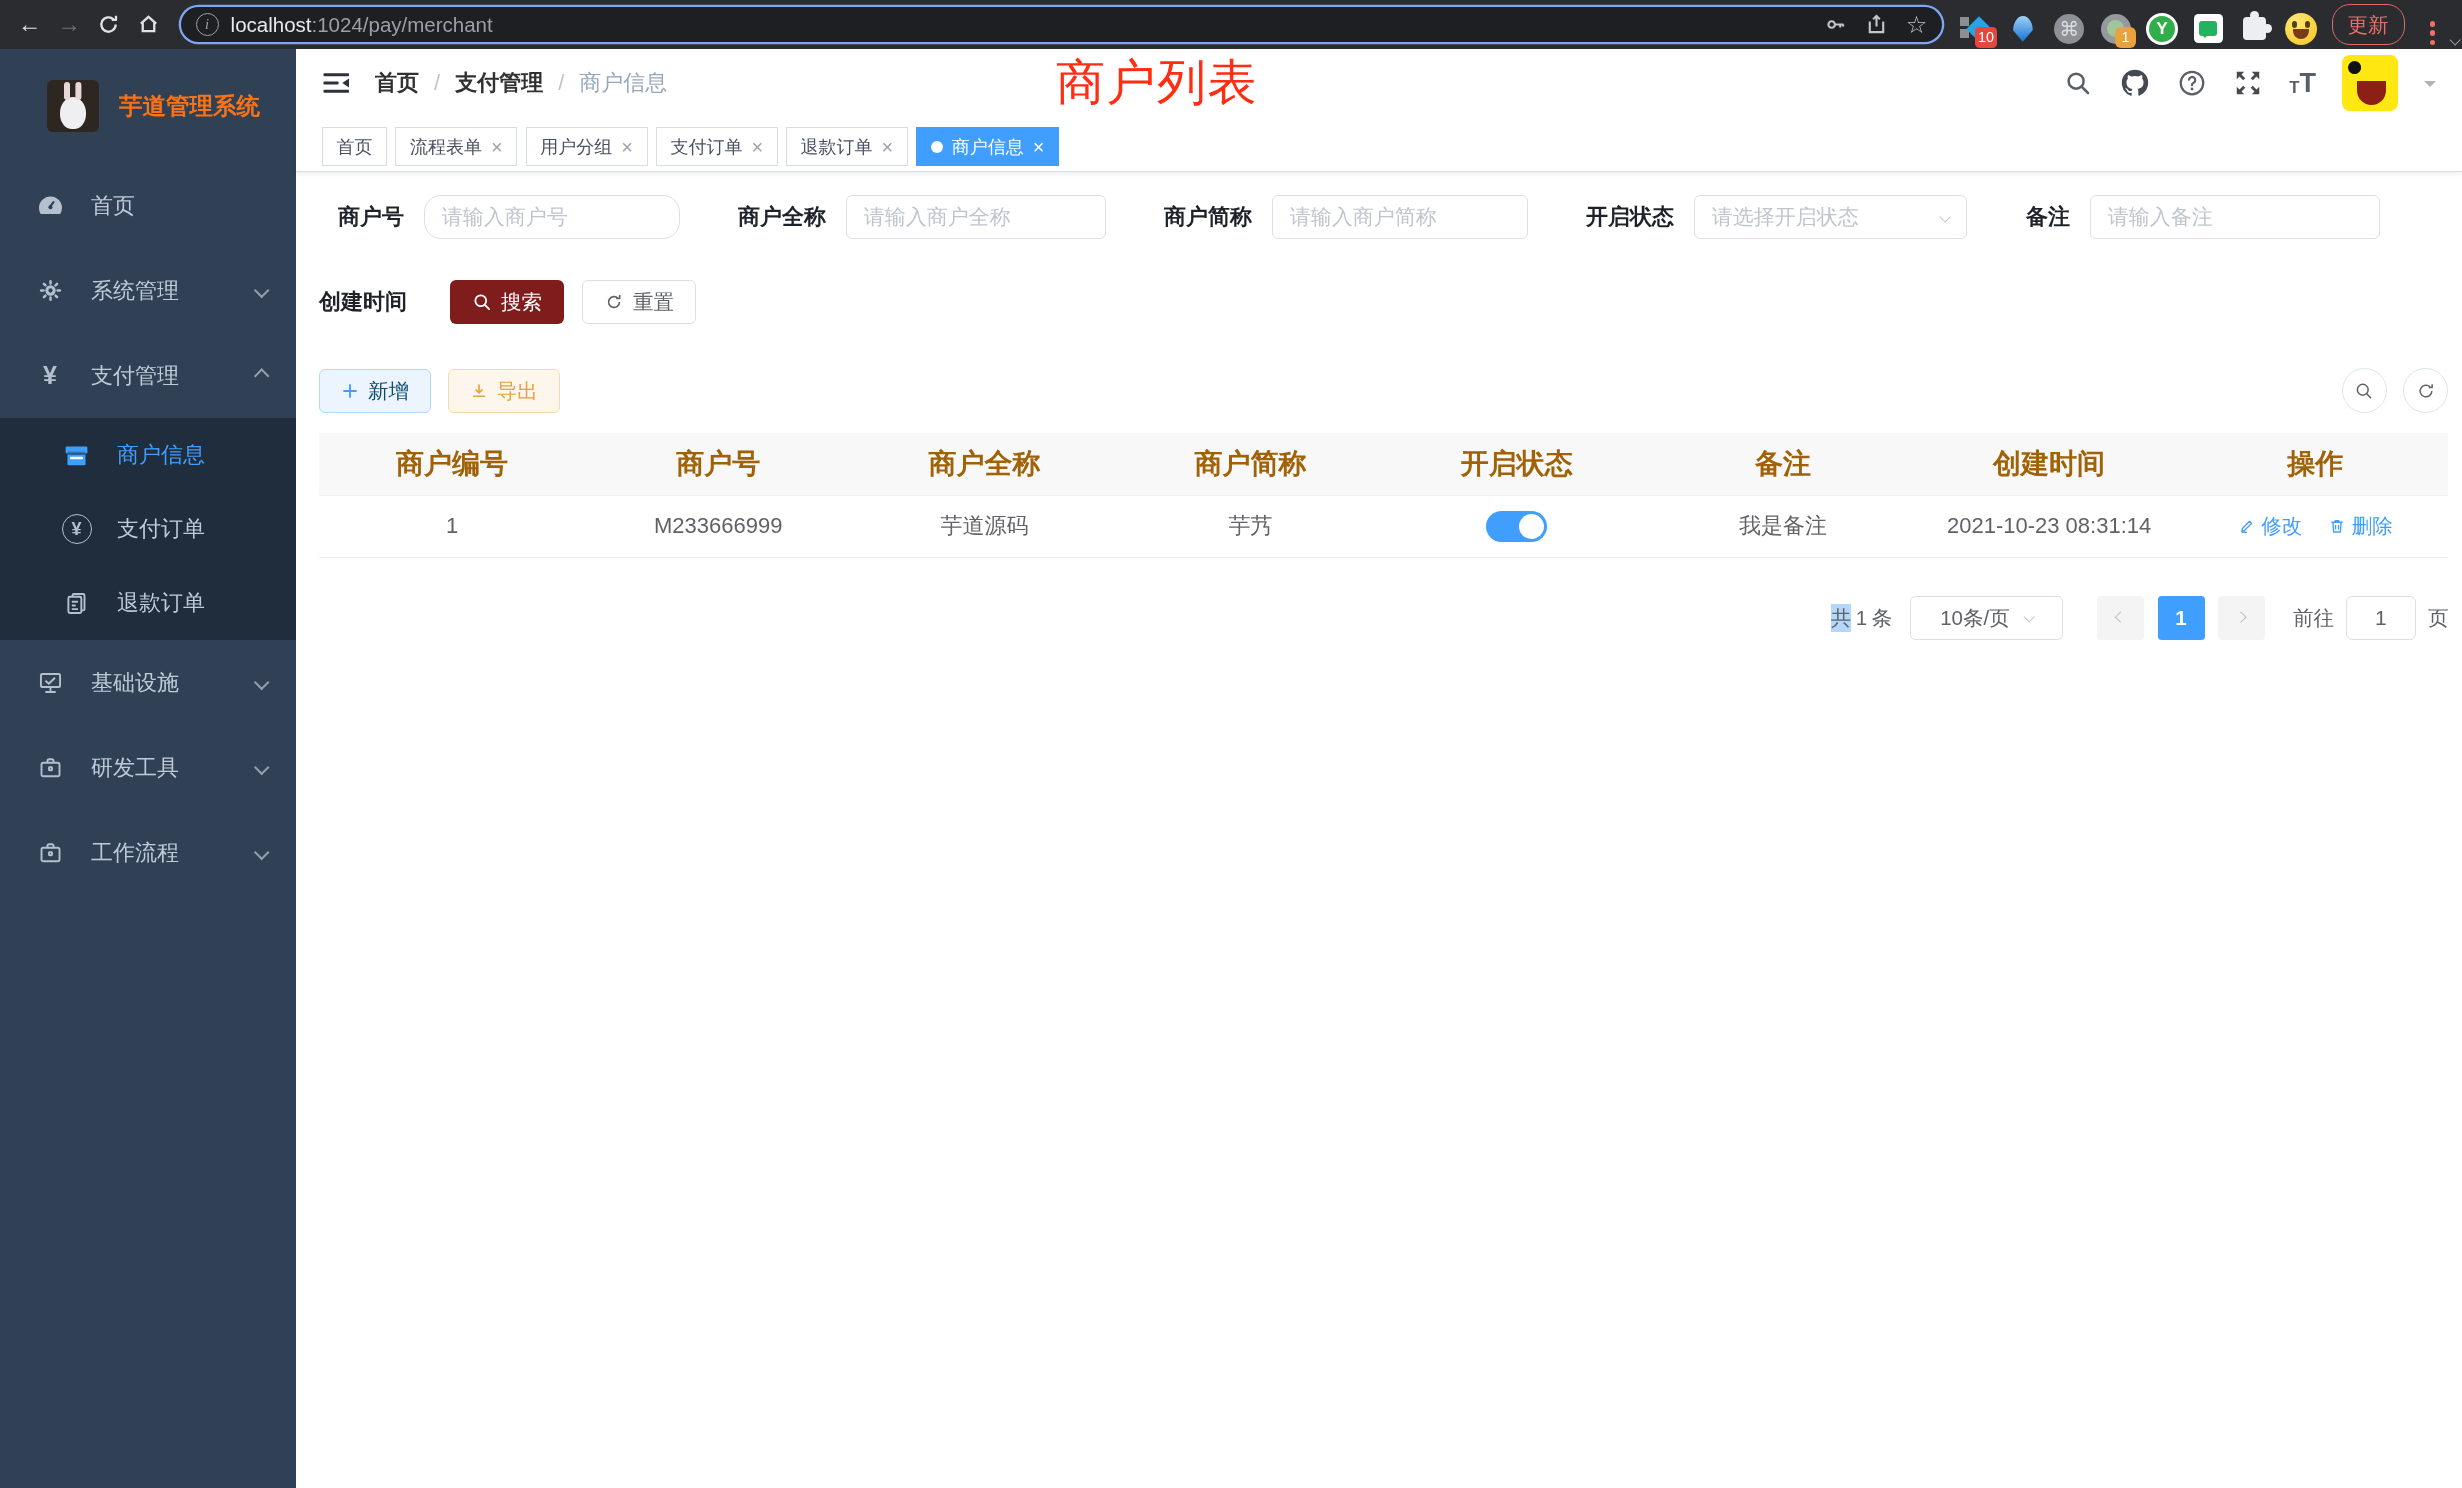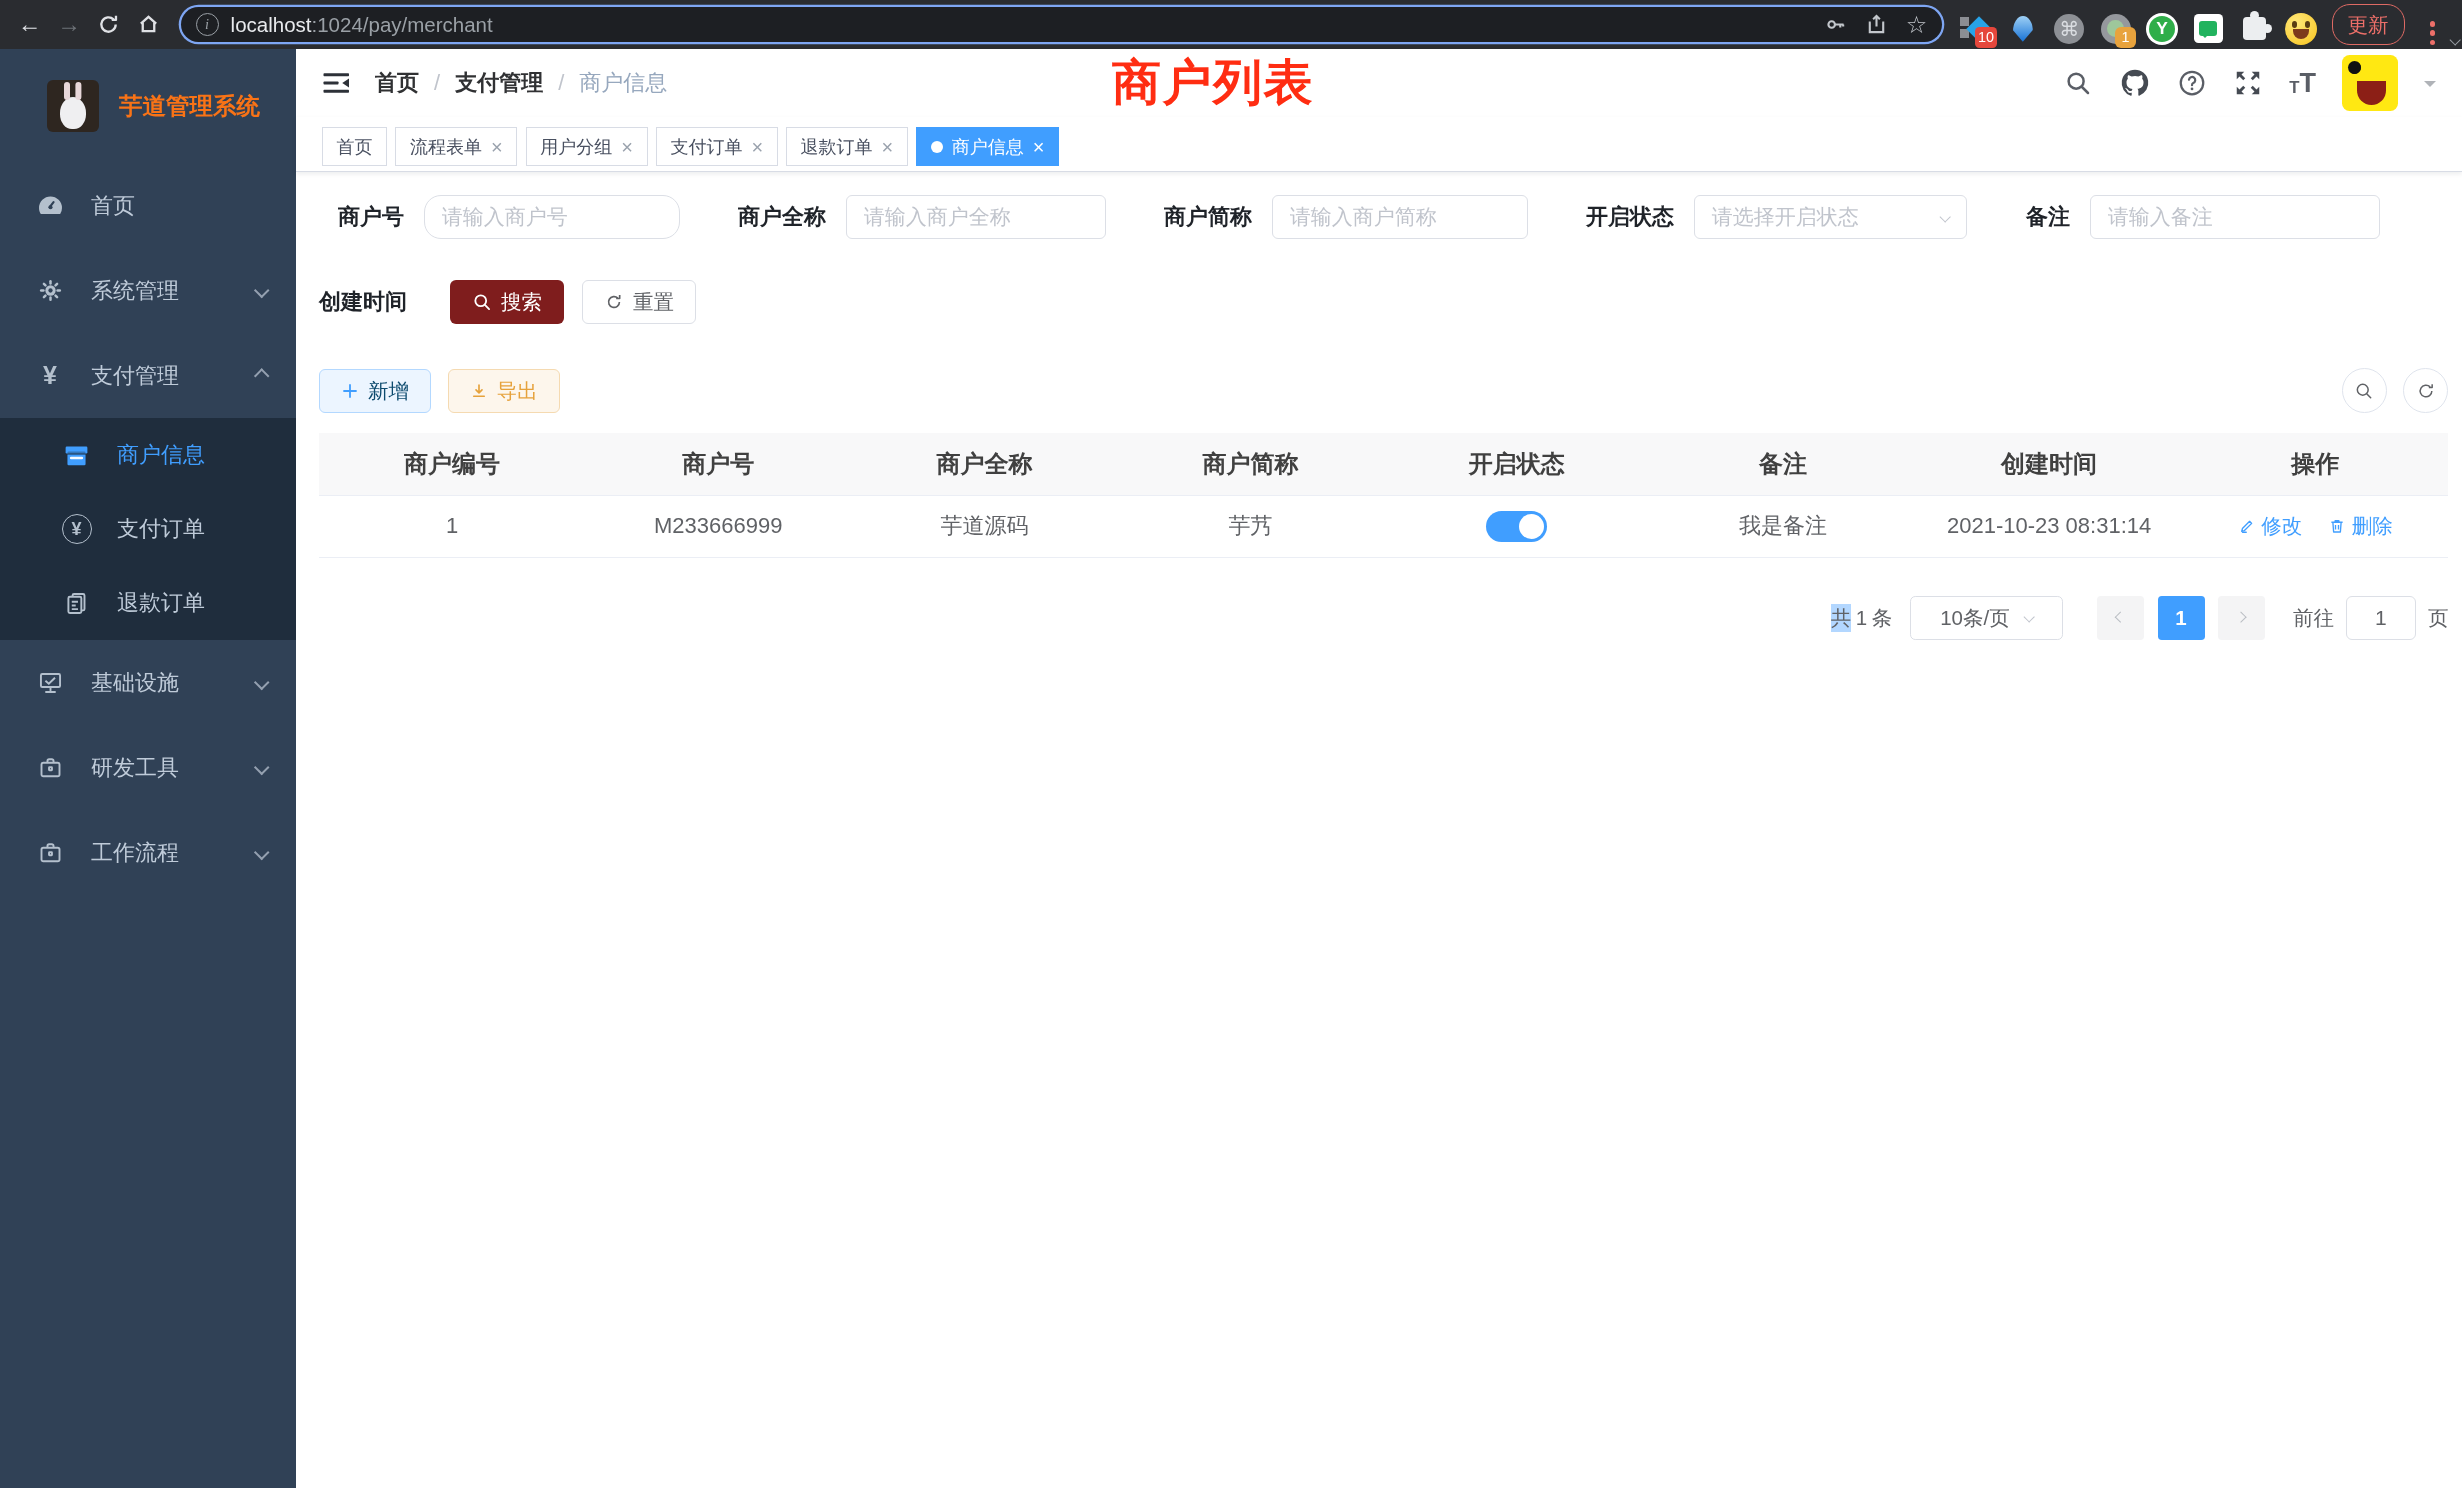"商户列表" .annotation { font-weight: 700 -> 400; left: 816px -> 760px }
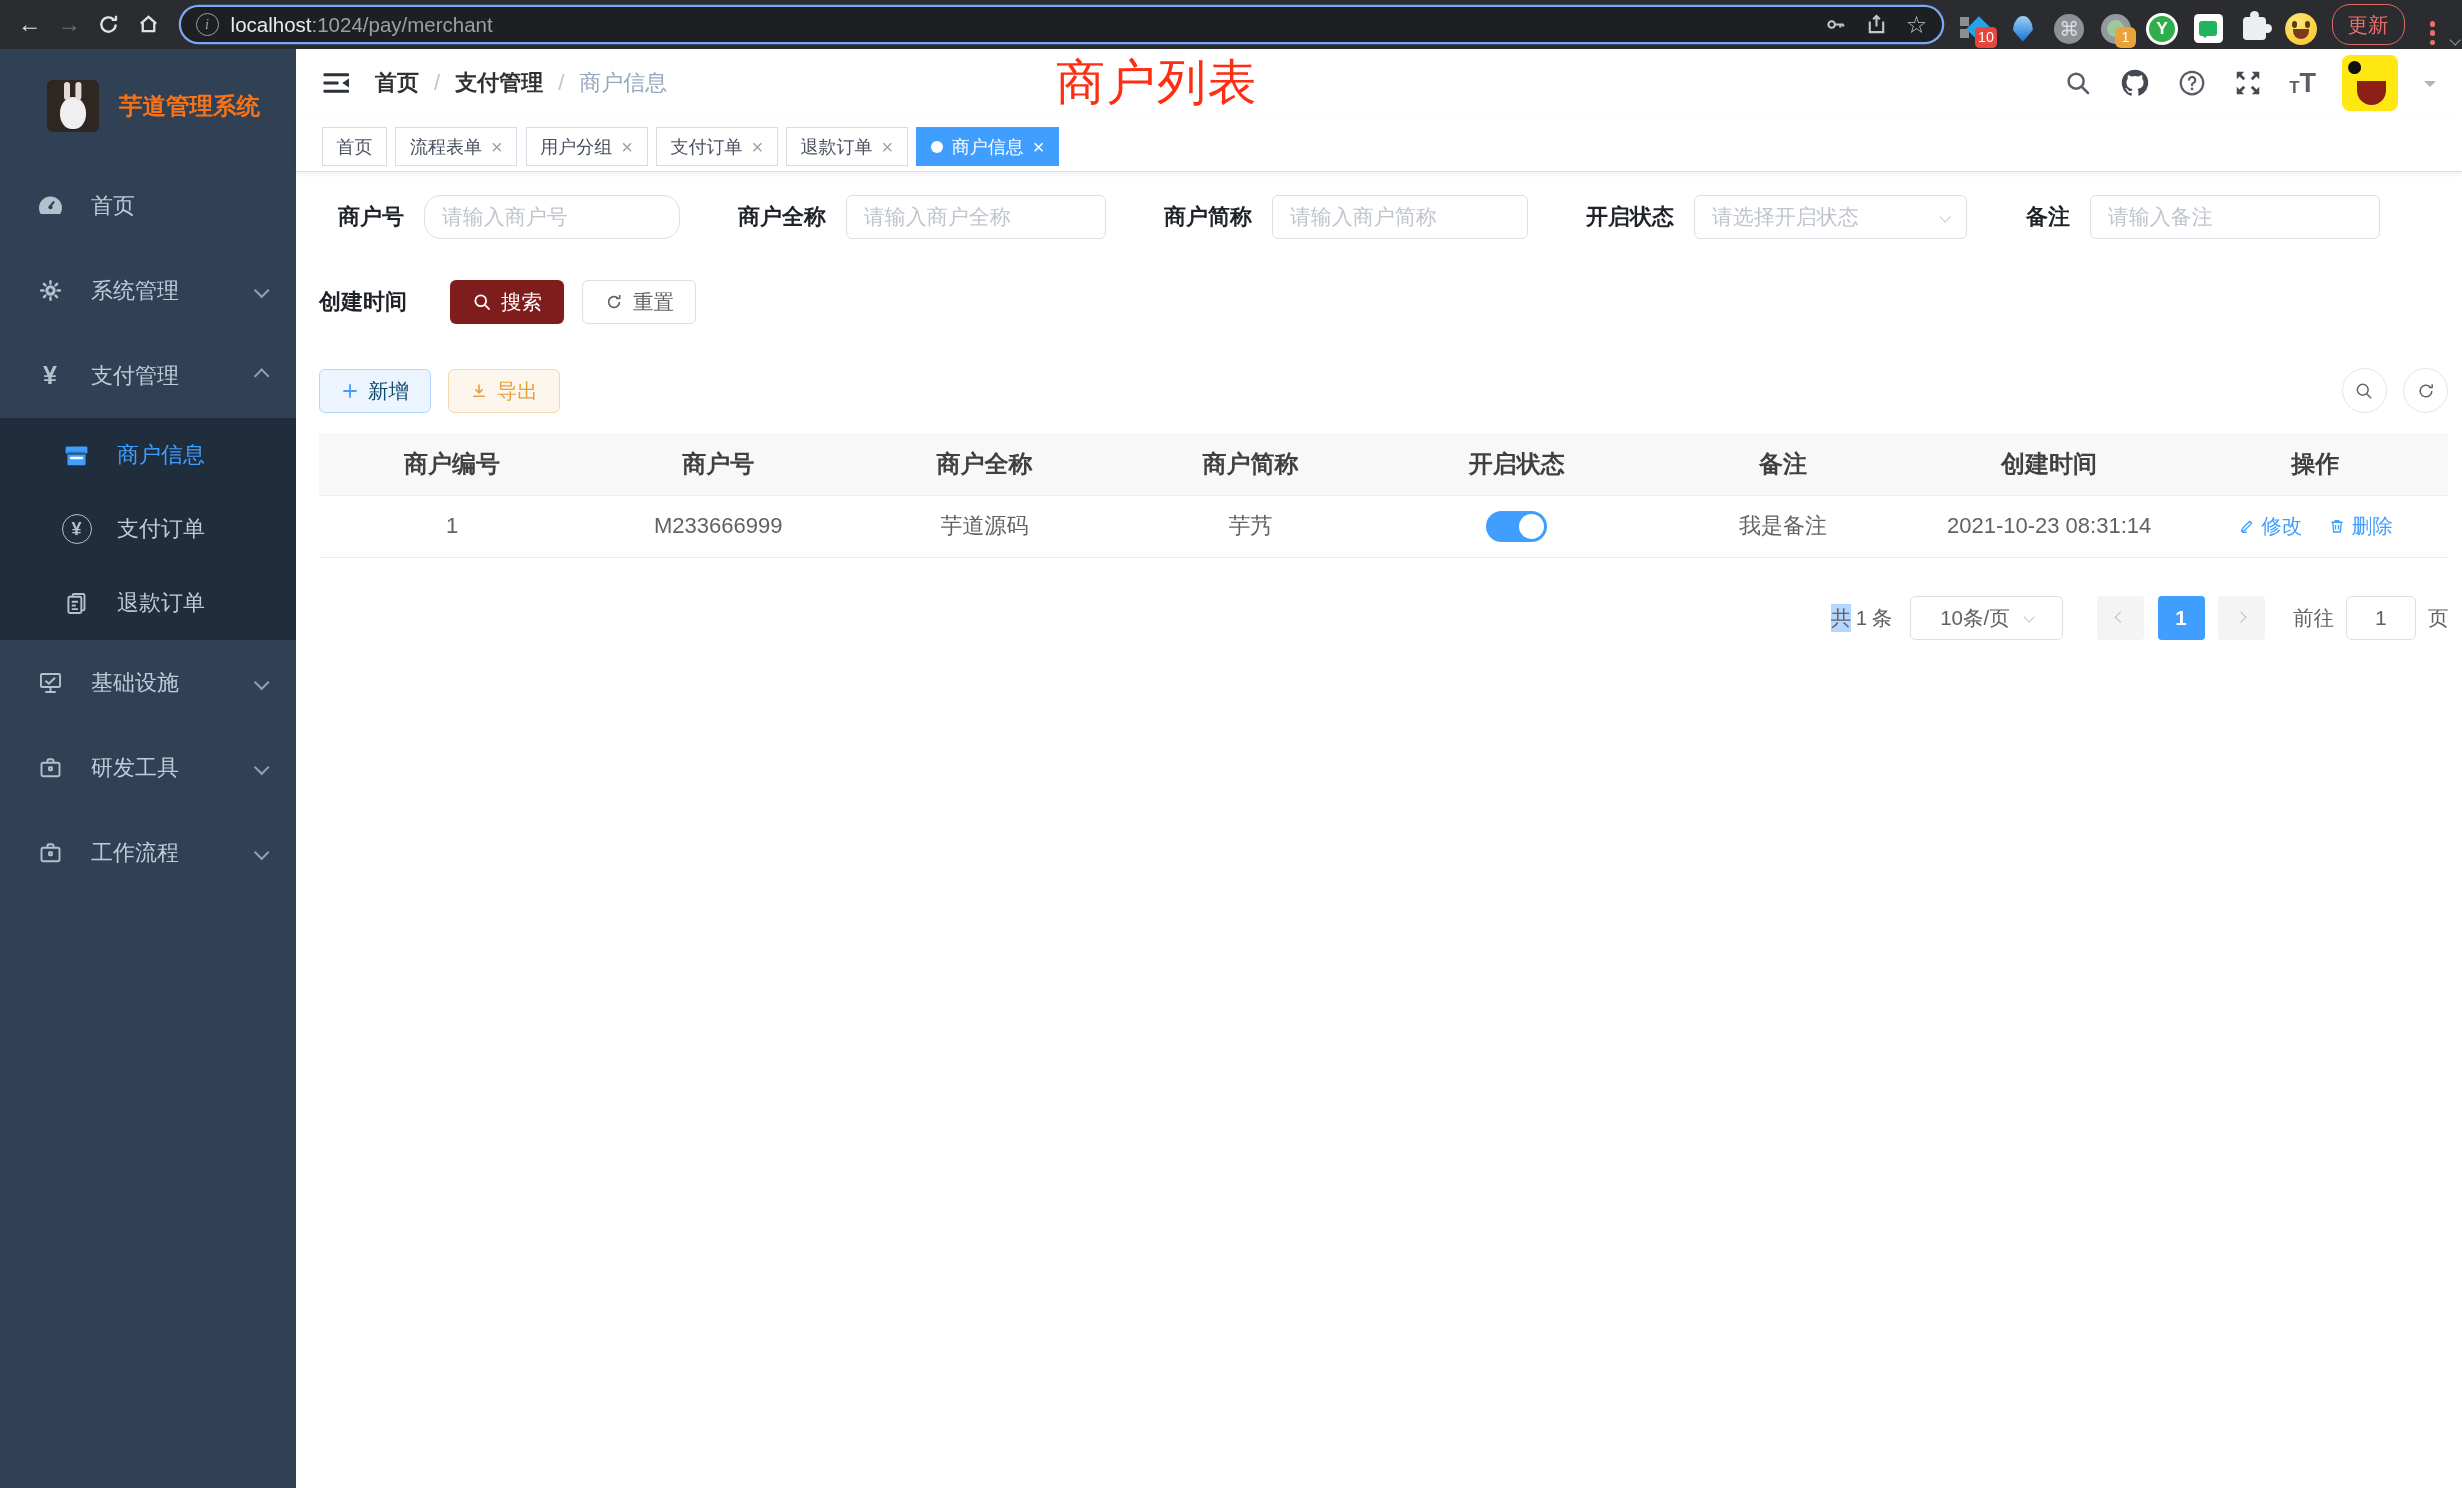"商户编号" th { color: #404040 -> #a16207; font-size: 24px -> 28px }
